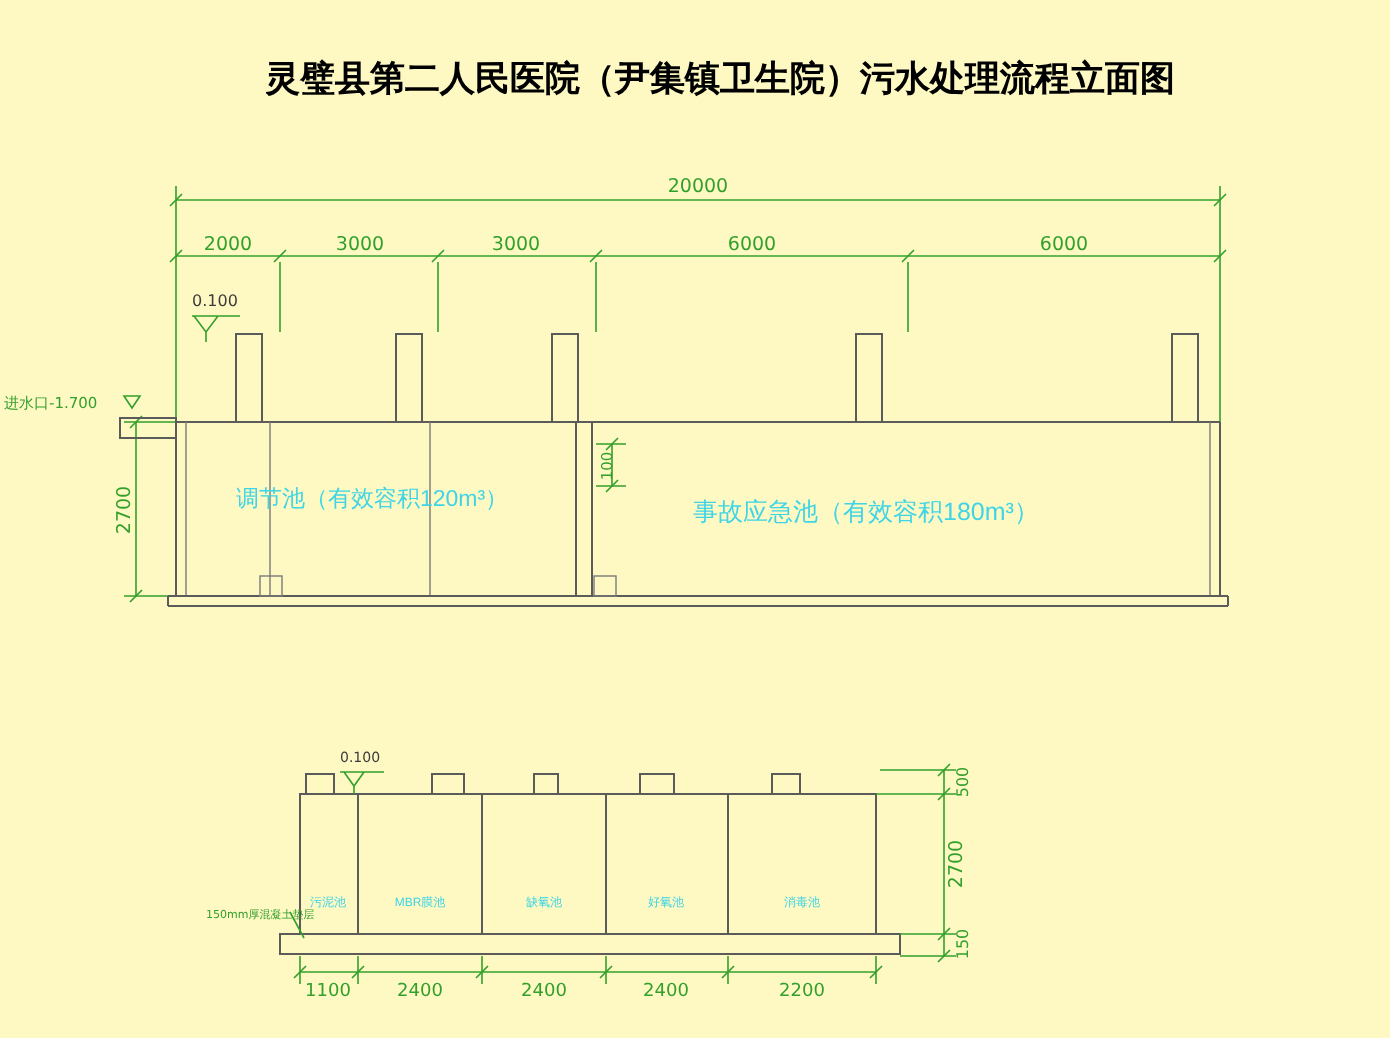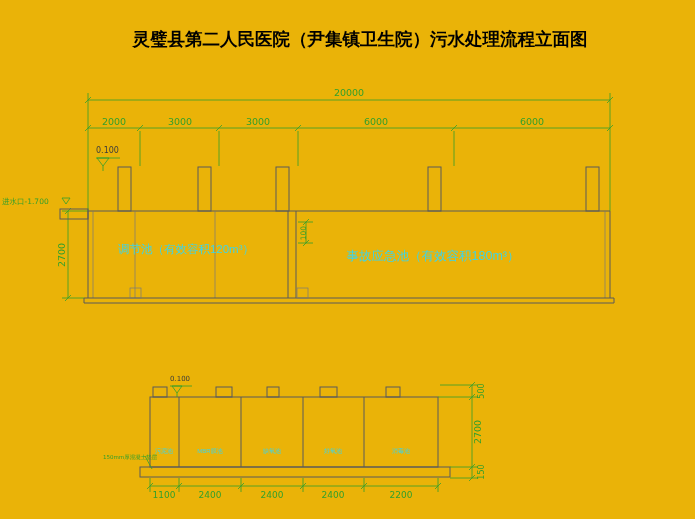"灵璧县第二人民医院（尹集镇卫生院）污水处理流程立面图" .page { background: #eab308 -> #fef9c3 }
